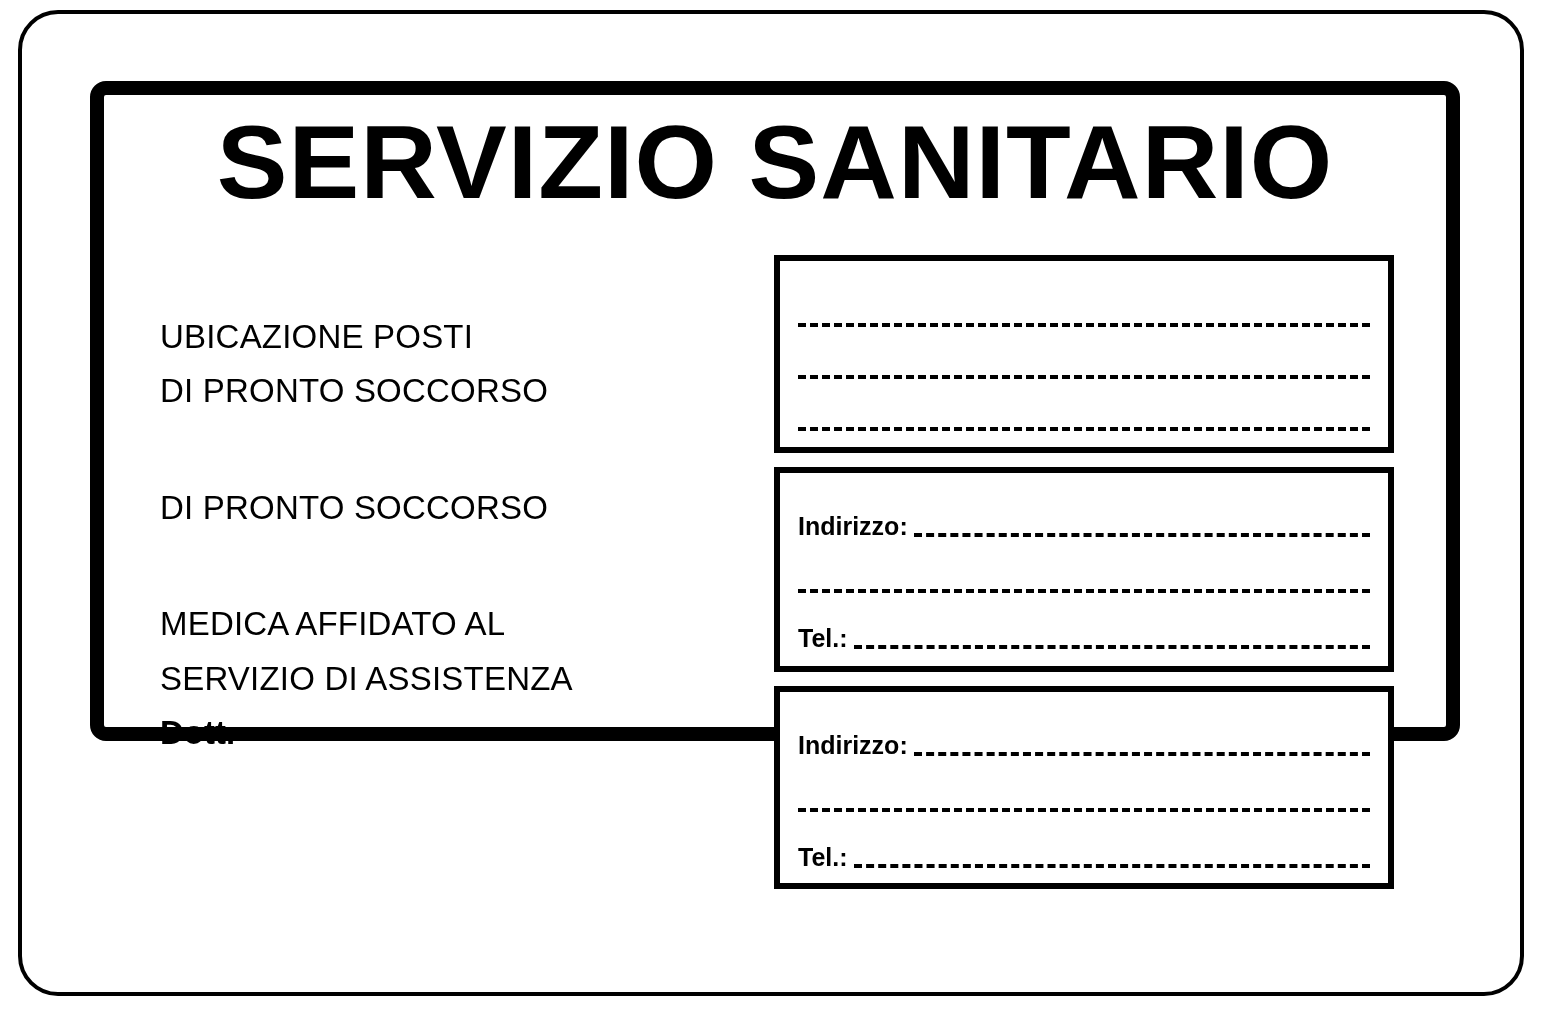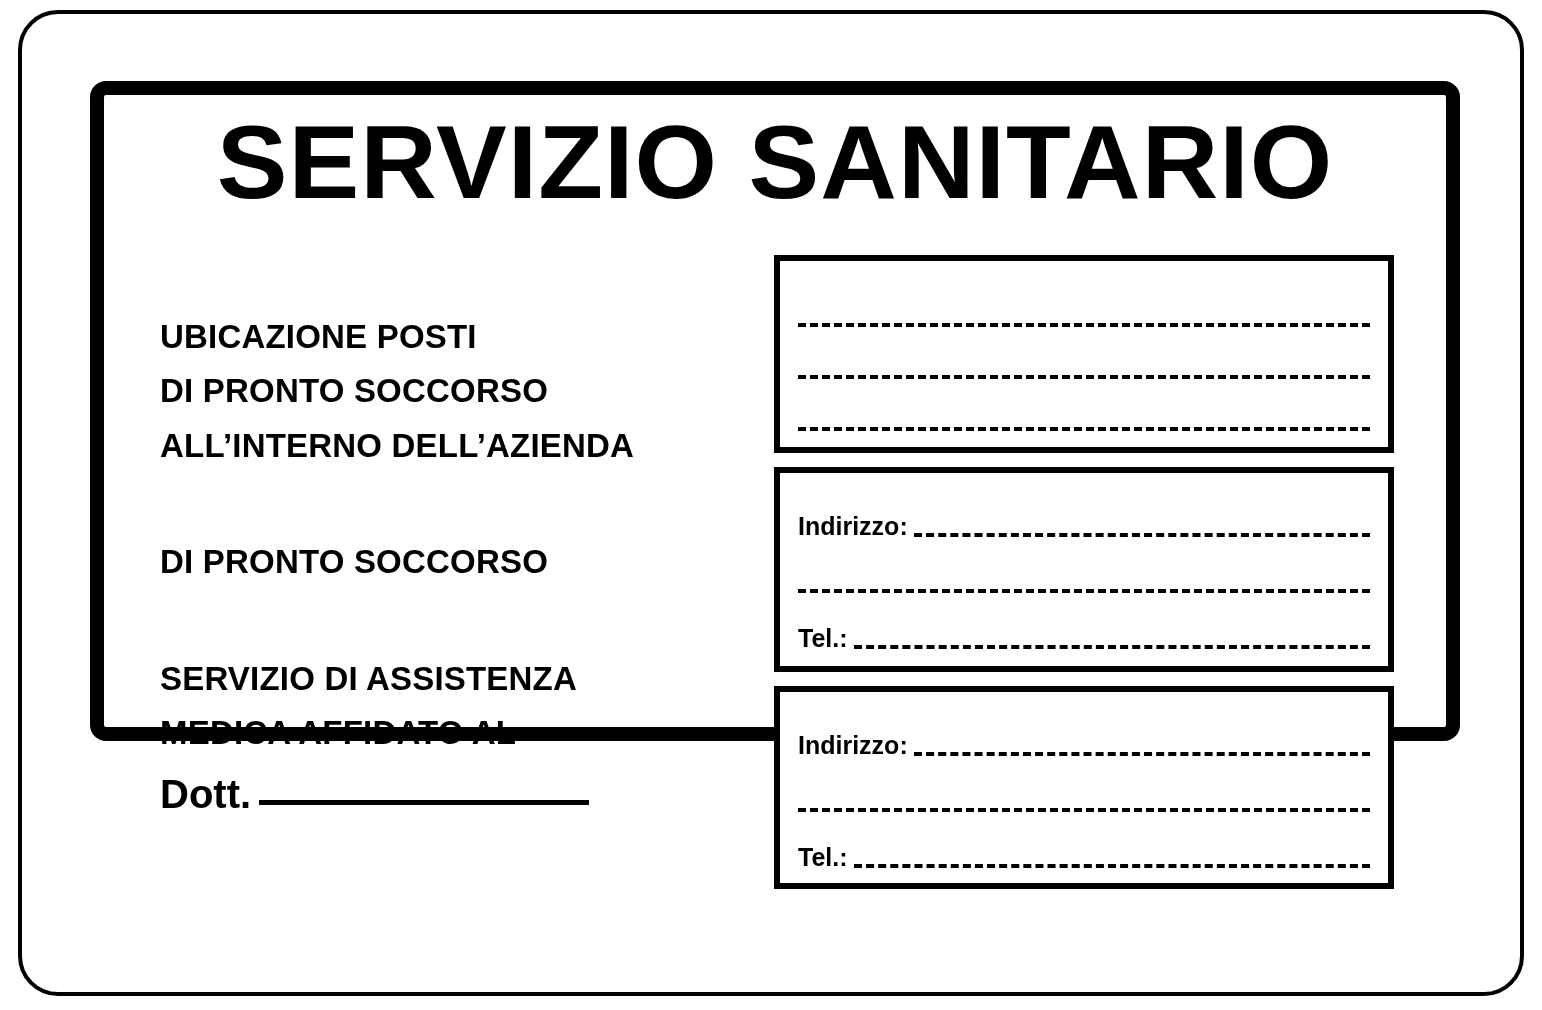"UBICAZIONE POSTI" .block .line { font-weight: bold -> normal }
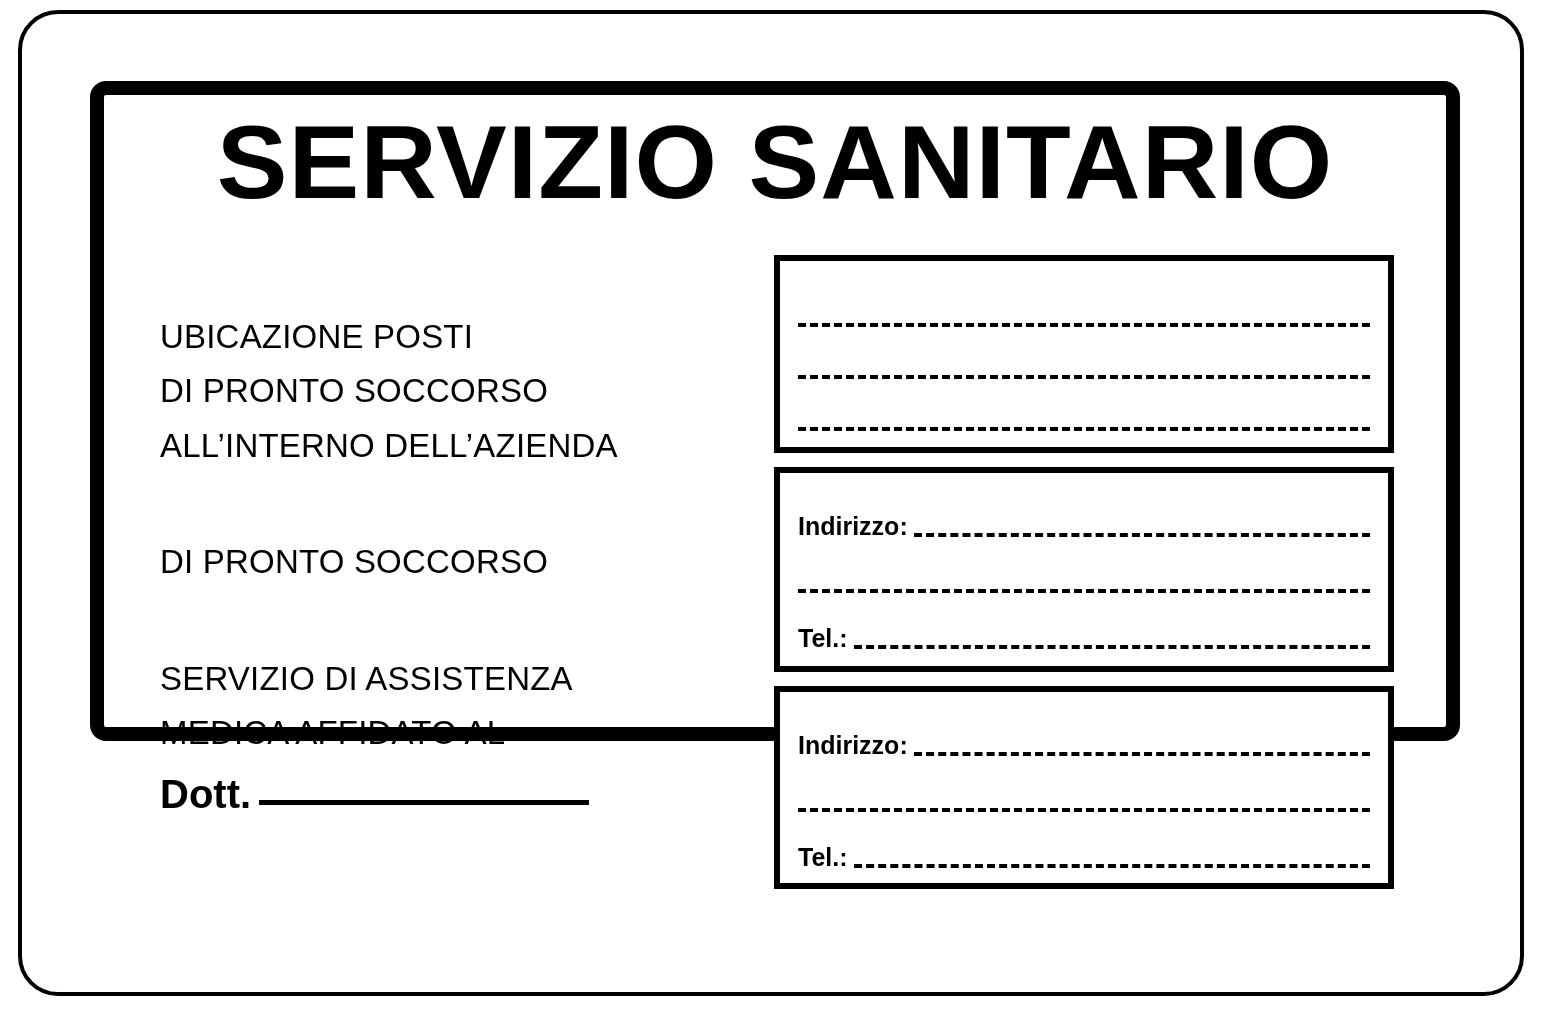"ALL’INTERNO DELL’AZIENDA" div.line { html: <div>ALL’INTERNO DELL’AZIENDA</div> -> none }
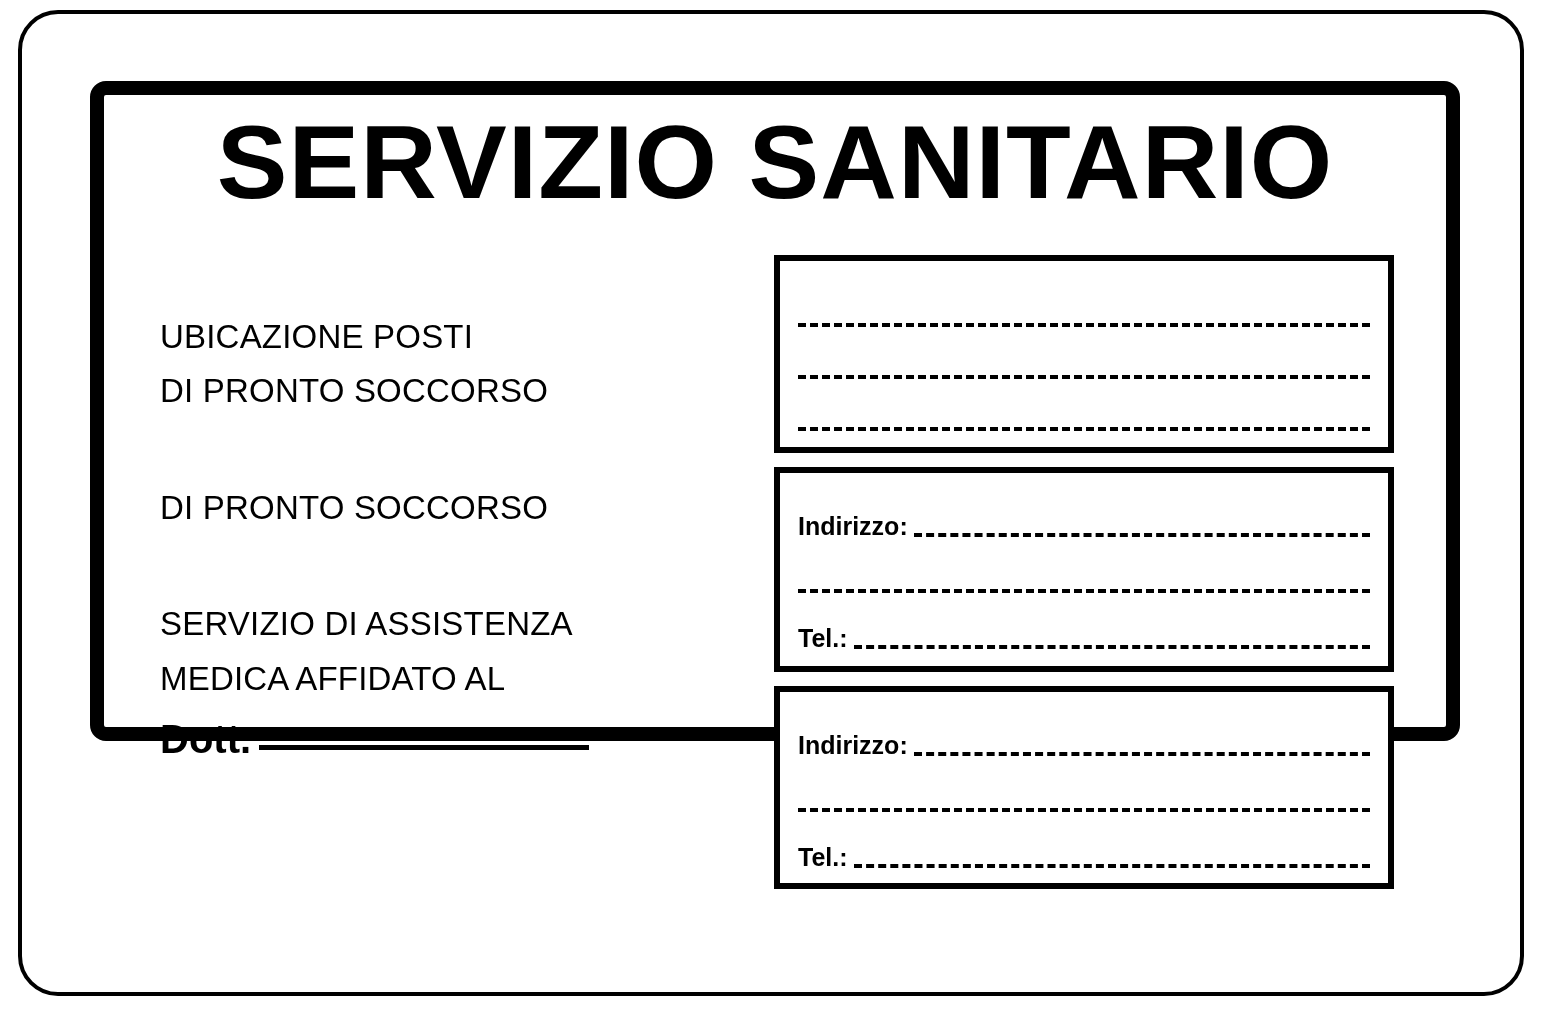"SERVIZIO DI ASSISTENZA" div.line { order: before "MEDICA AFFIDATO AL" -> after "MEDICA AFFIDATO AL" }
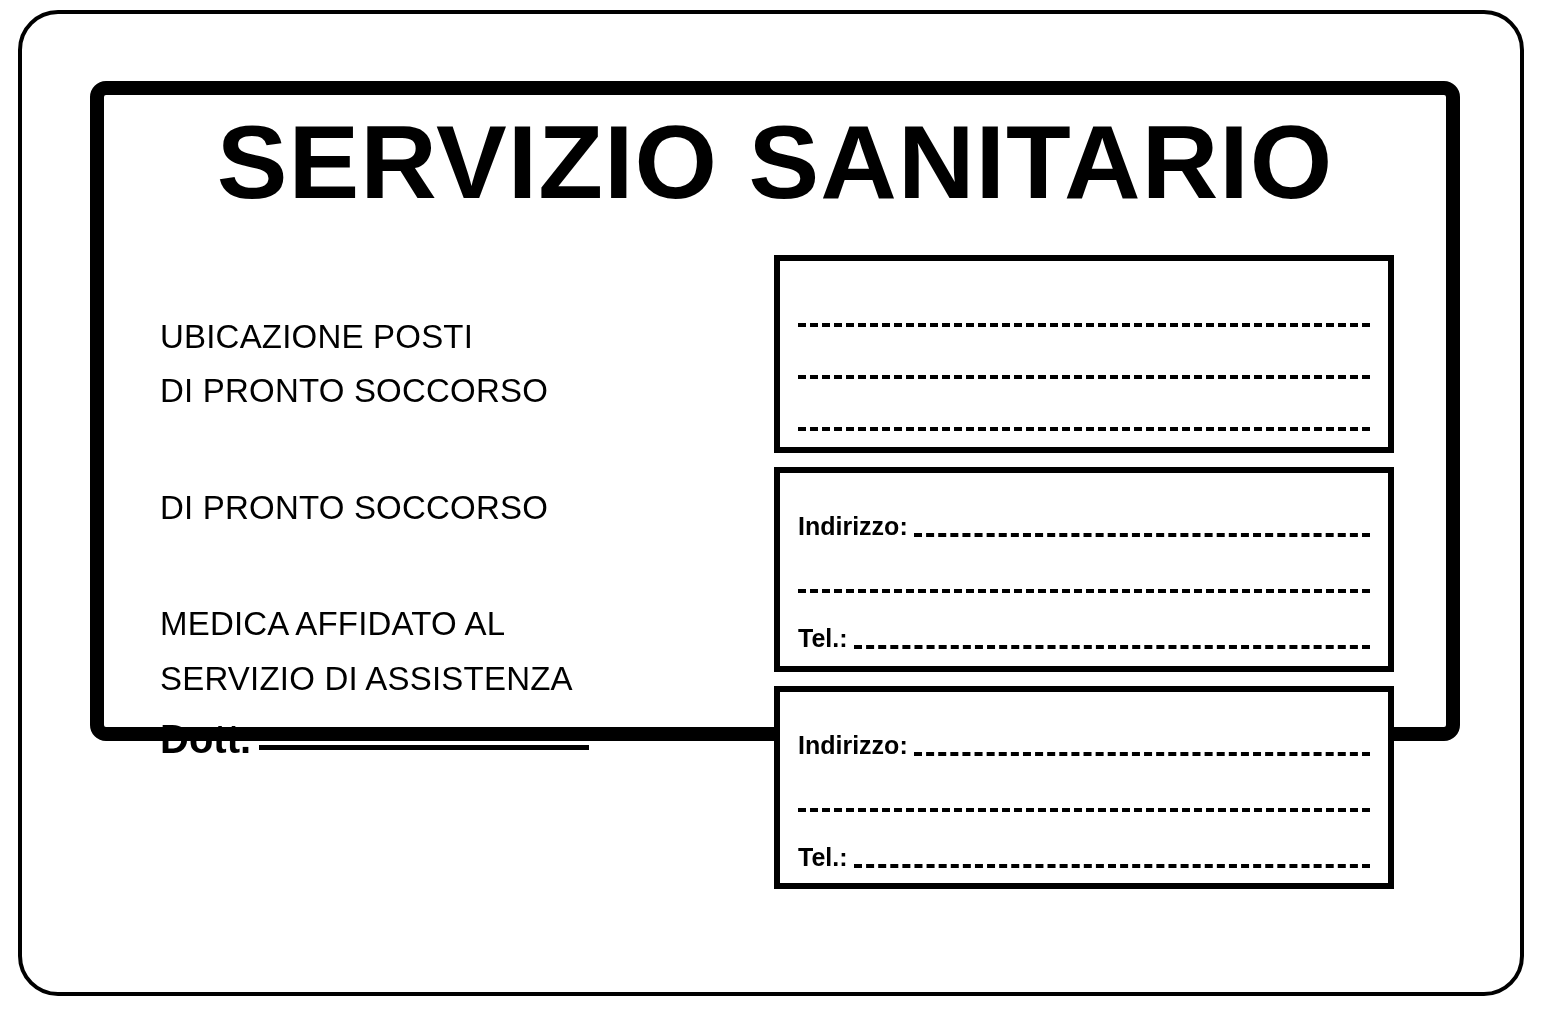"Dott." .dott-row { font-size: 40px -> 33px }
